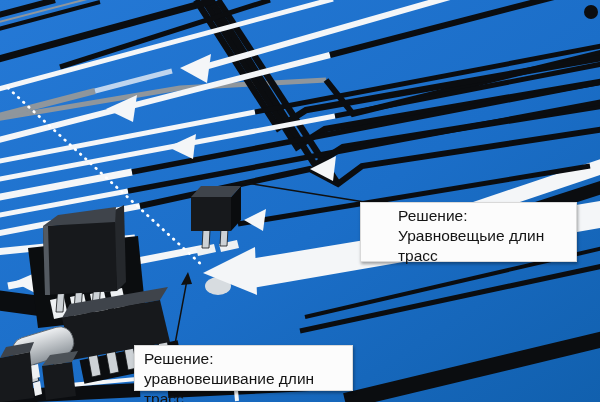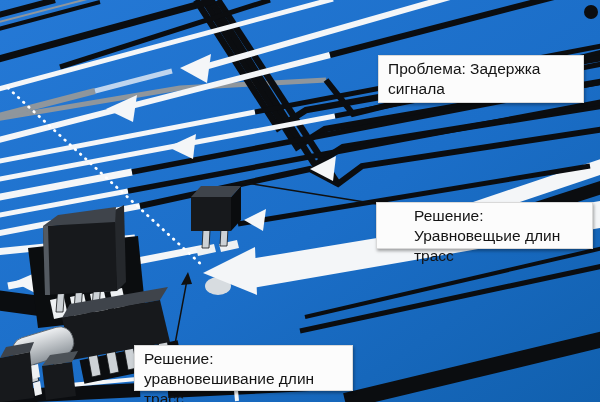"Проблема: Задержка сигнала" div.callout { html: <div> <span>Проблема: Задержка сигнала</span> </div> -> none }
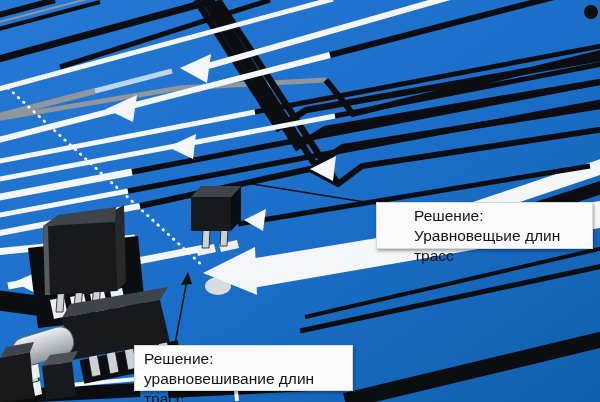"Решение: Уравновещьие длин трасс" #c-solution { height: 47px -> 60px; left: 376px -> 360px }
